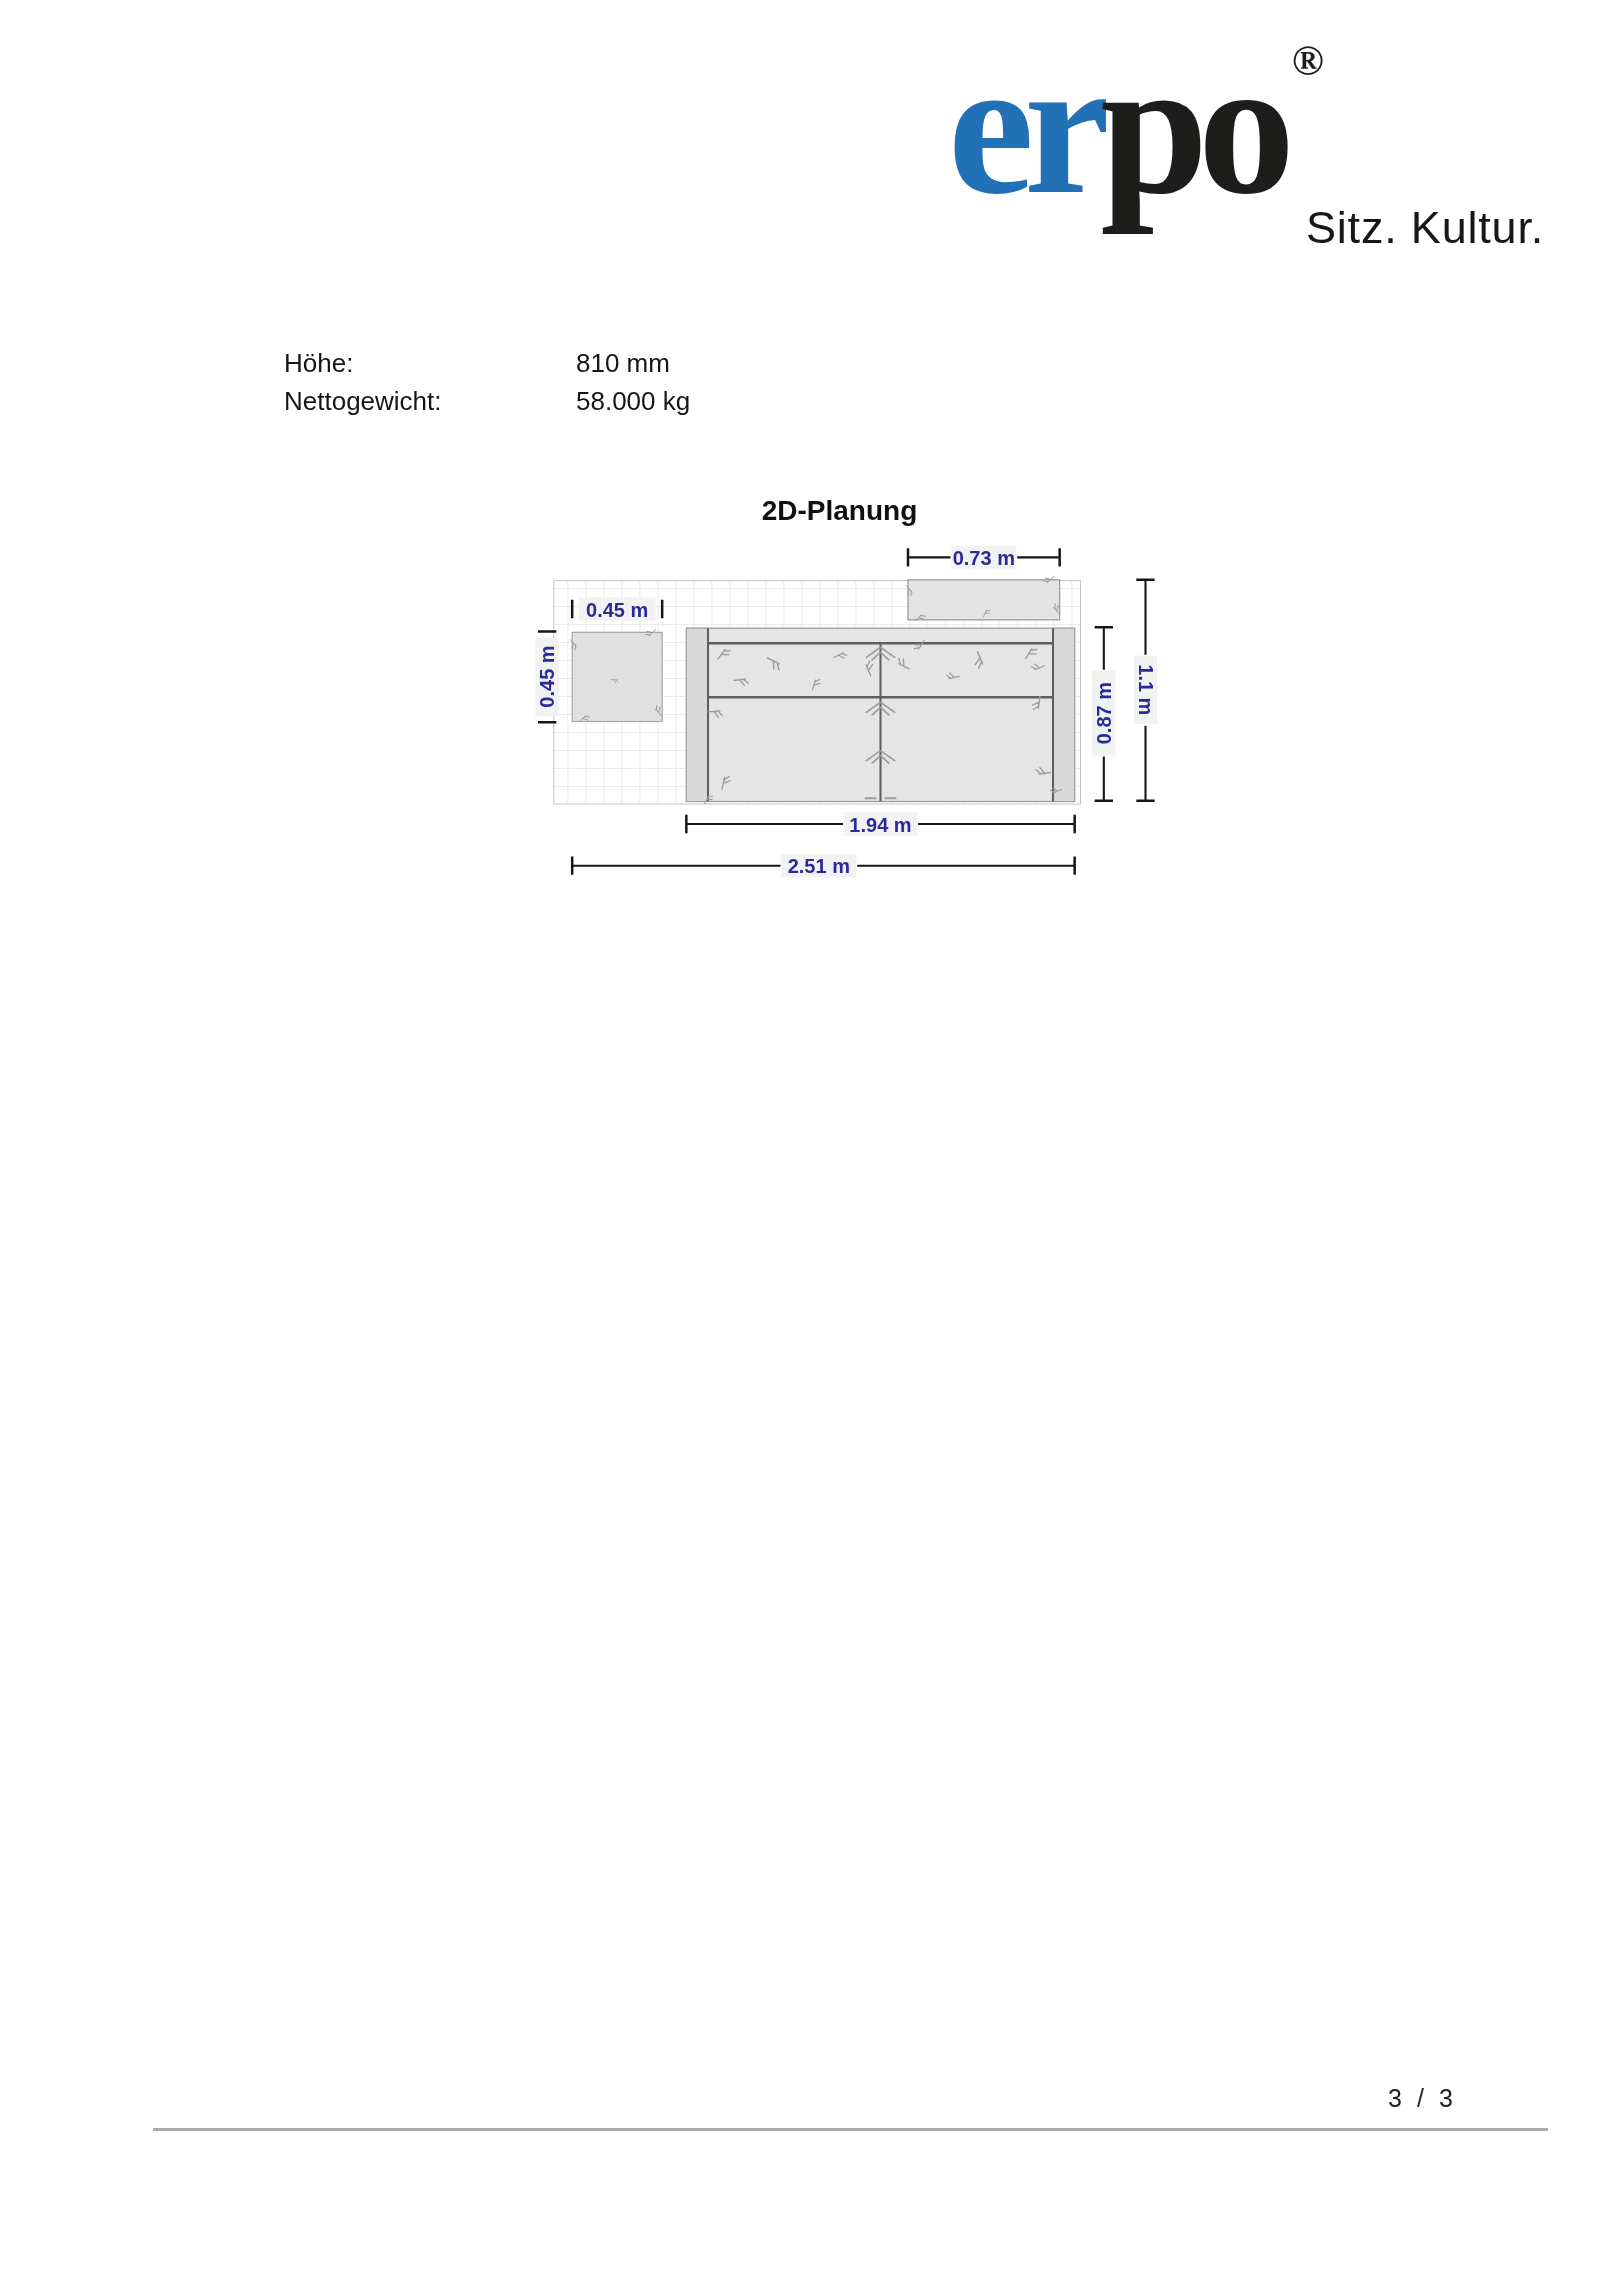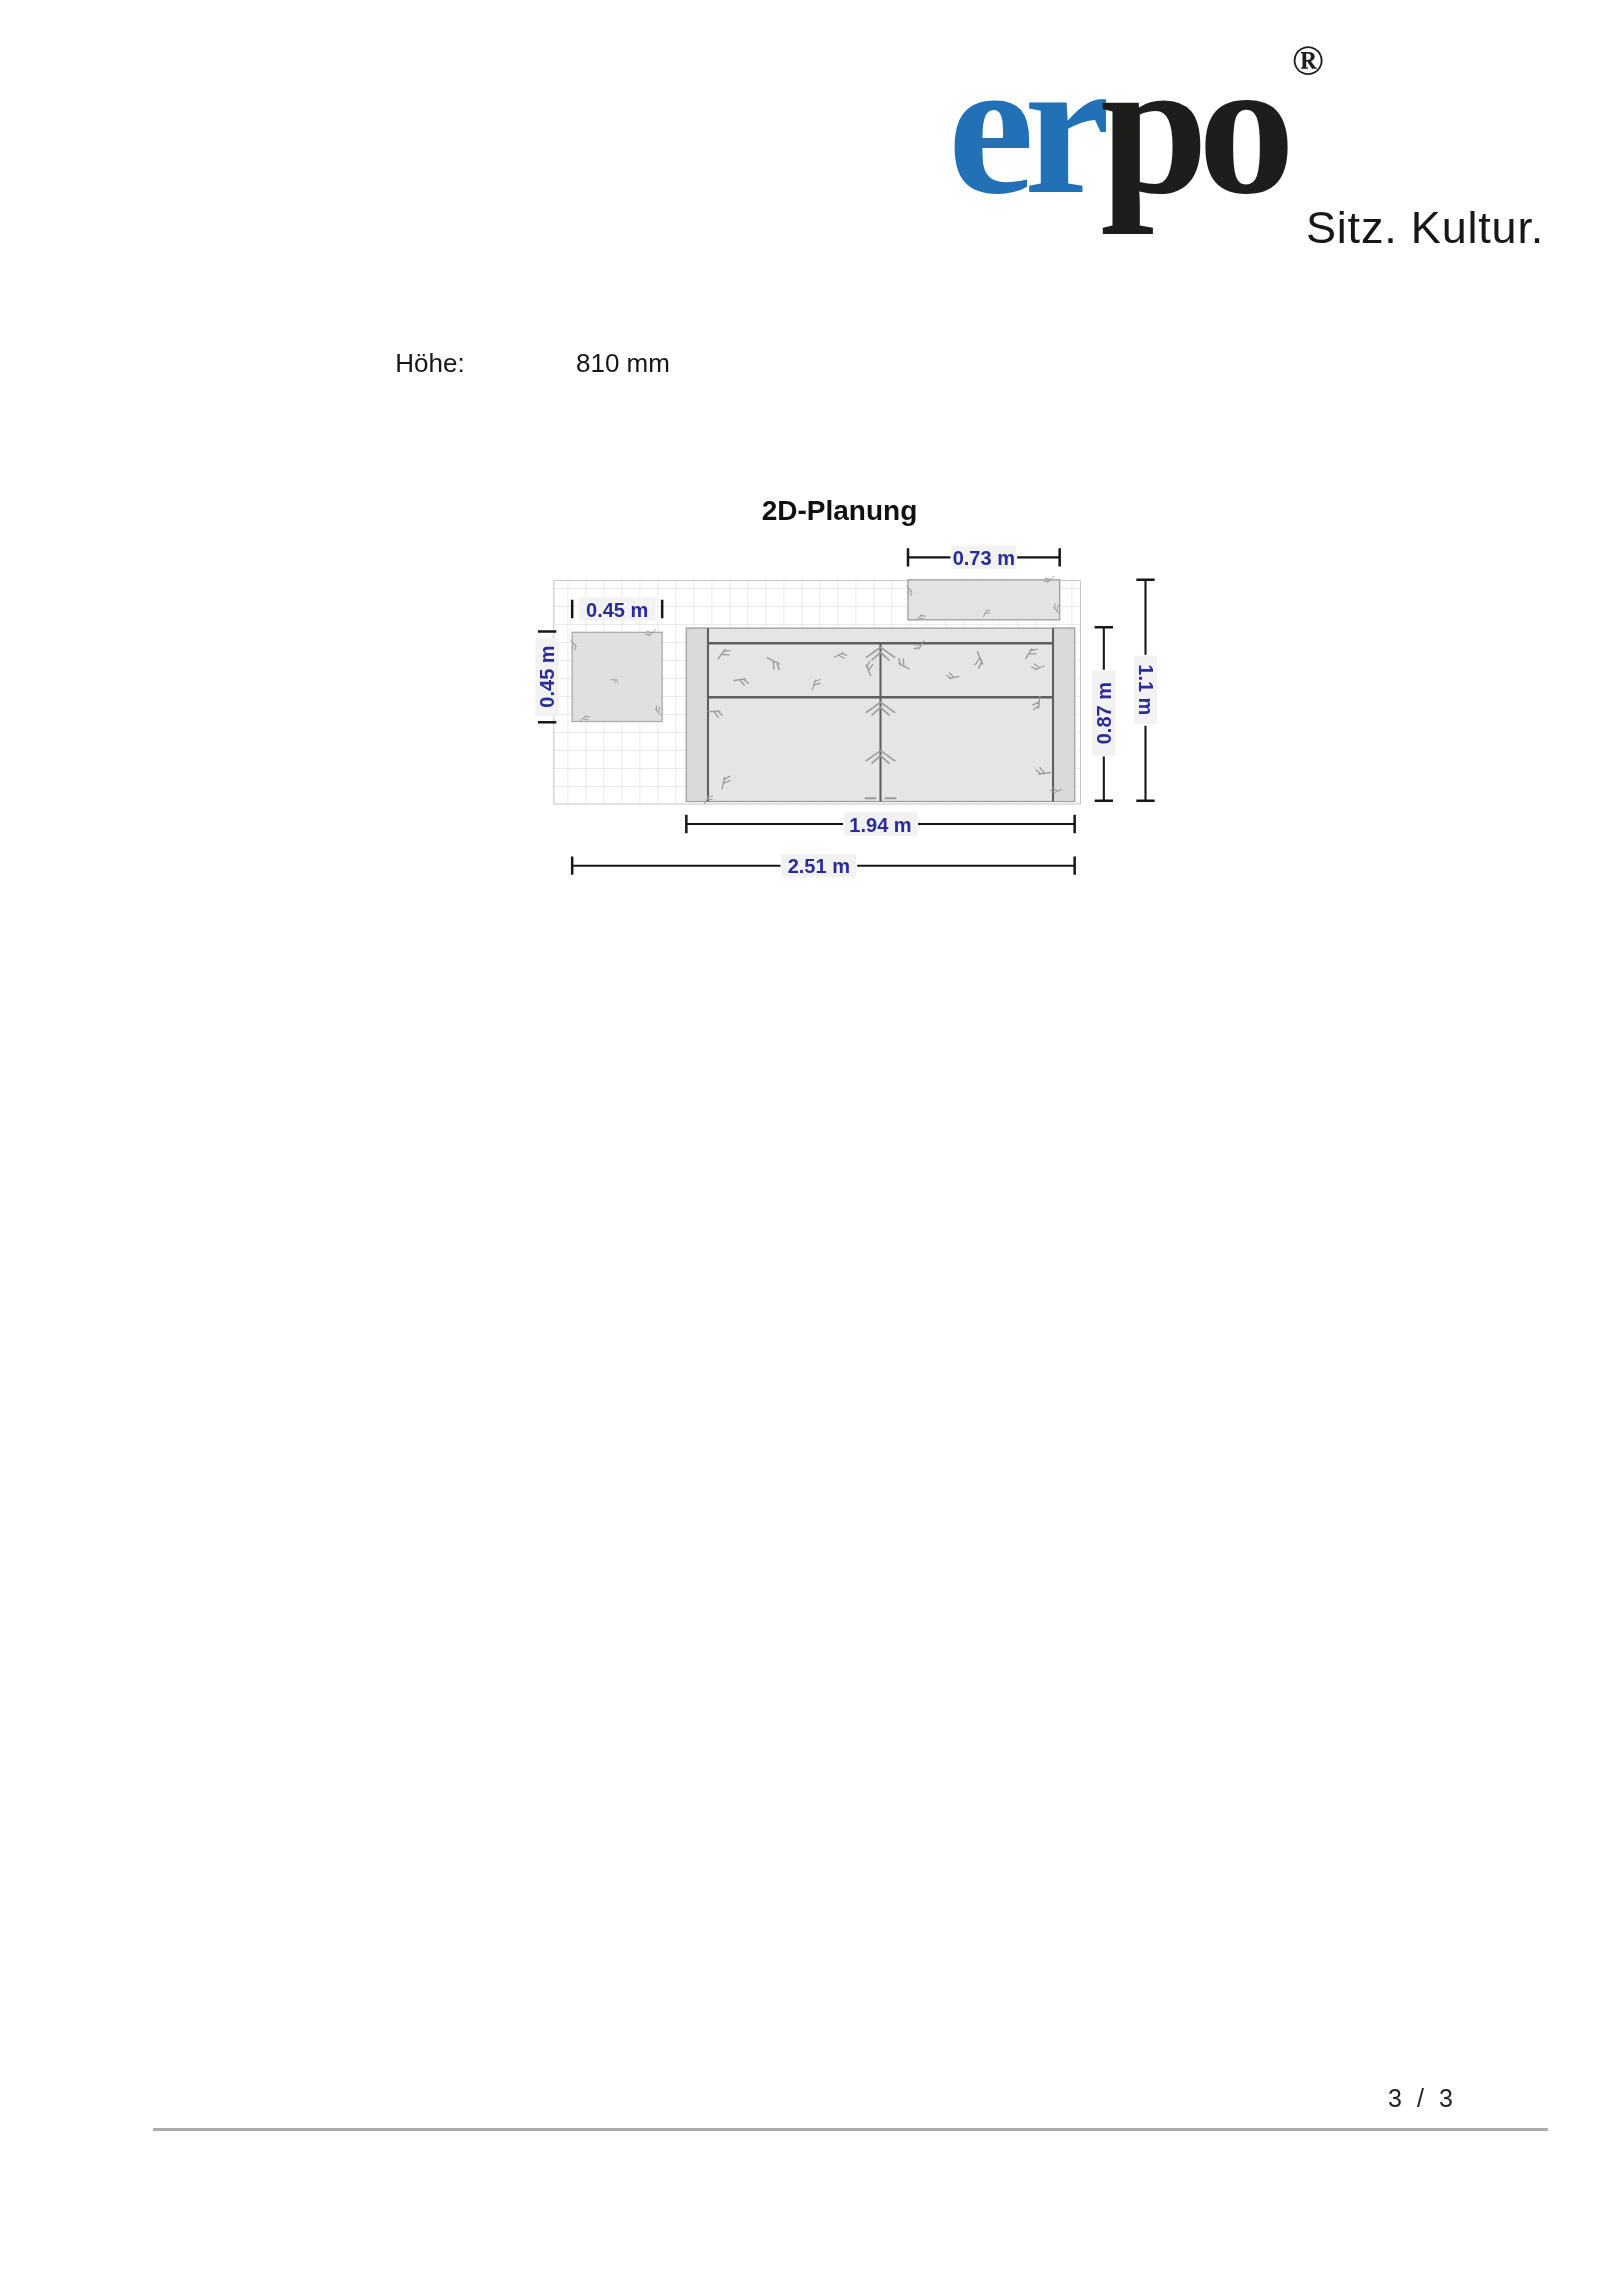"Höhe:" .spec-label { text-align: center -> none }
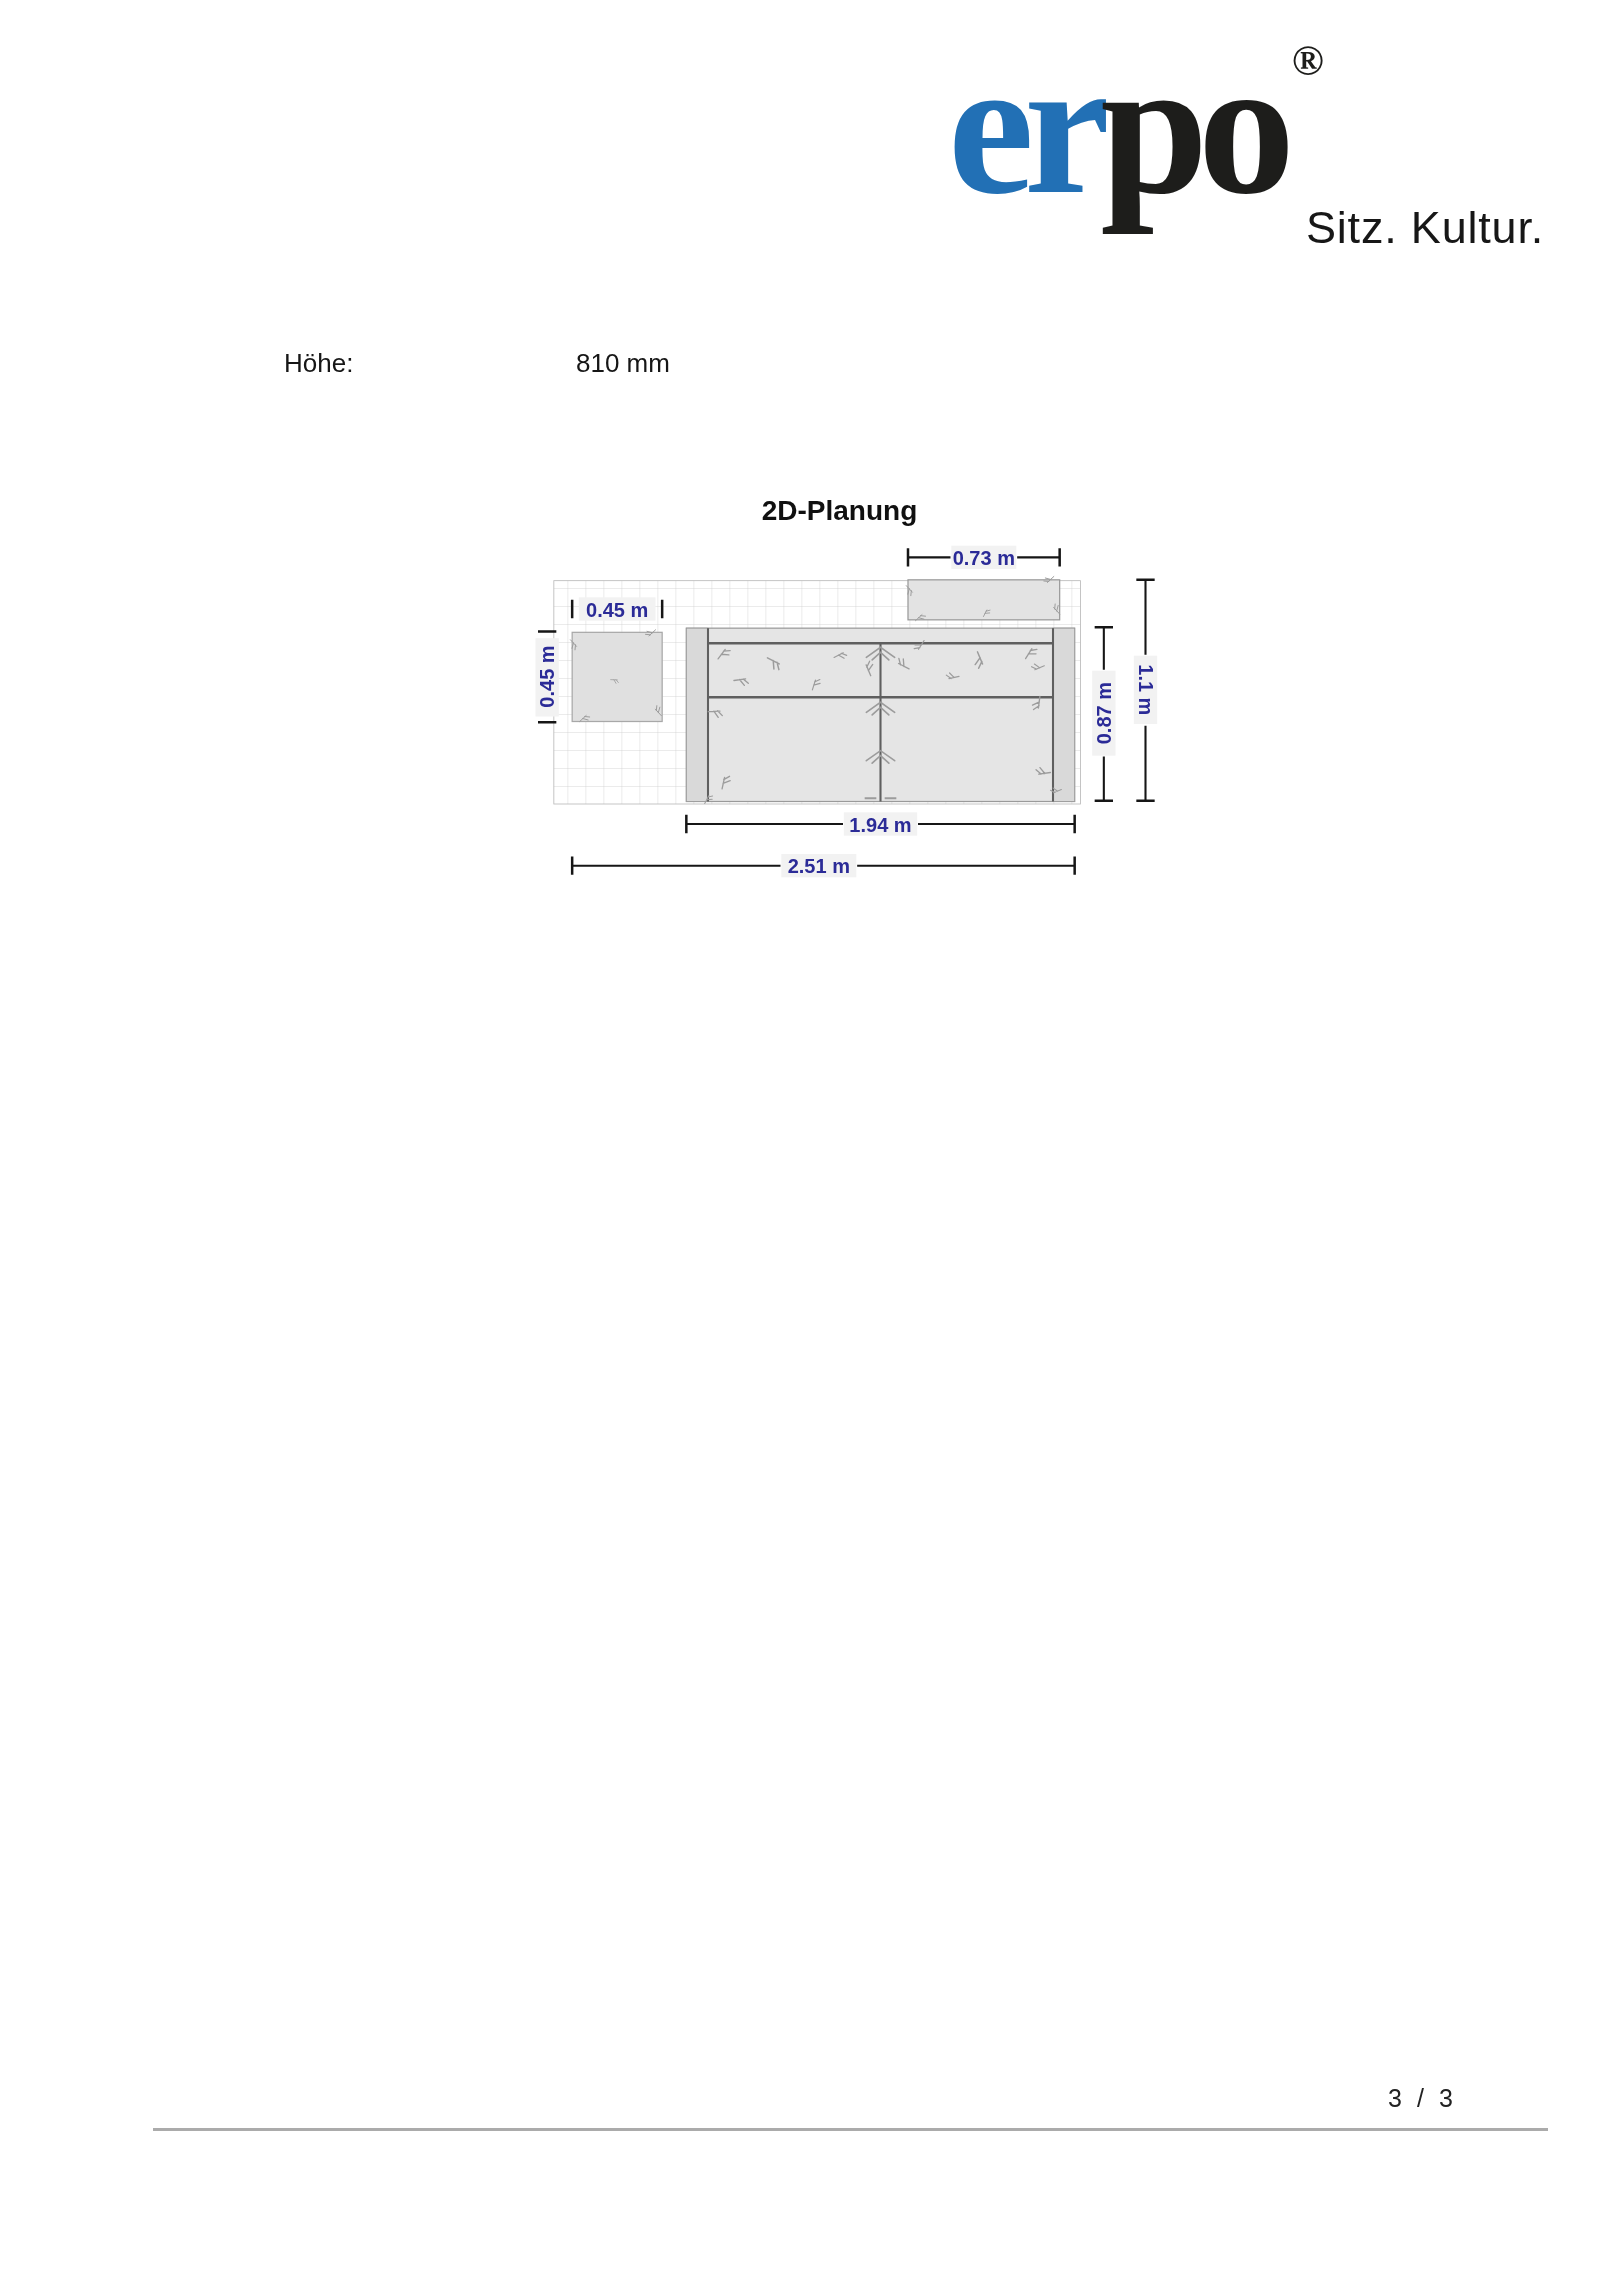"Nettogewicht:" div.spec-row { html: none -> <div> <div>Nettogewicht:</div> <div>58.000 kg</div> </div> }
